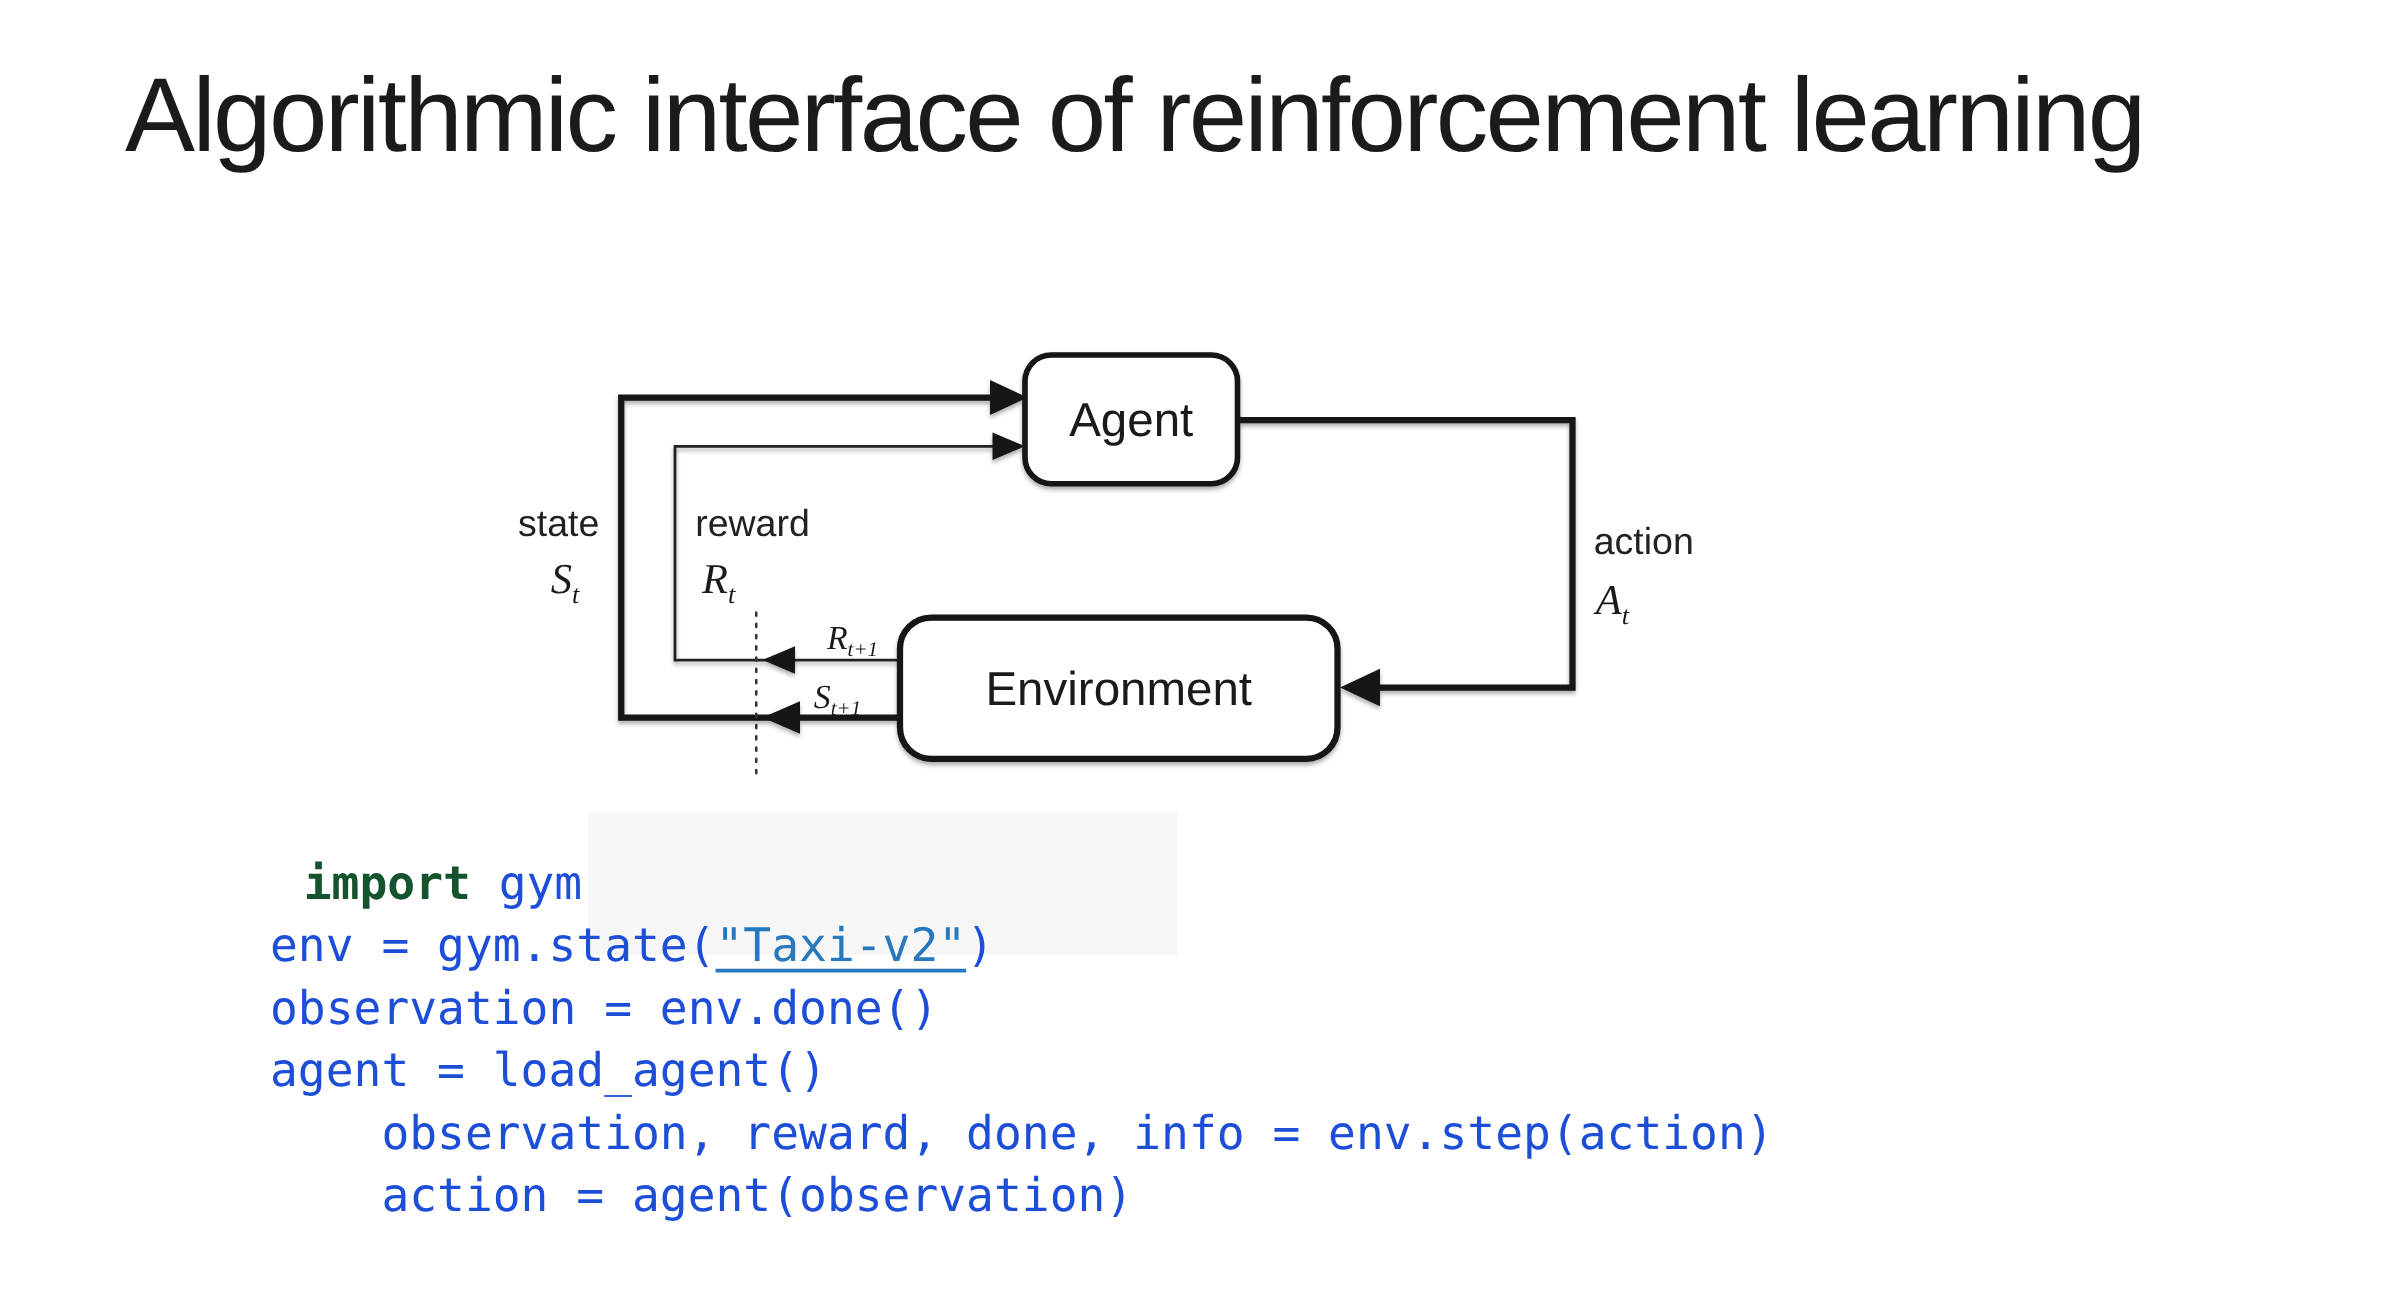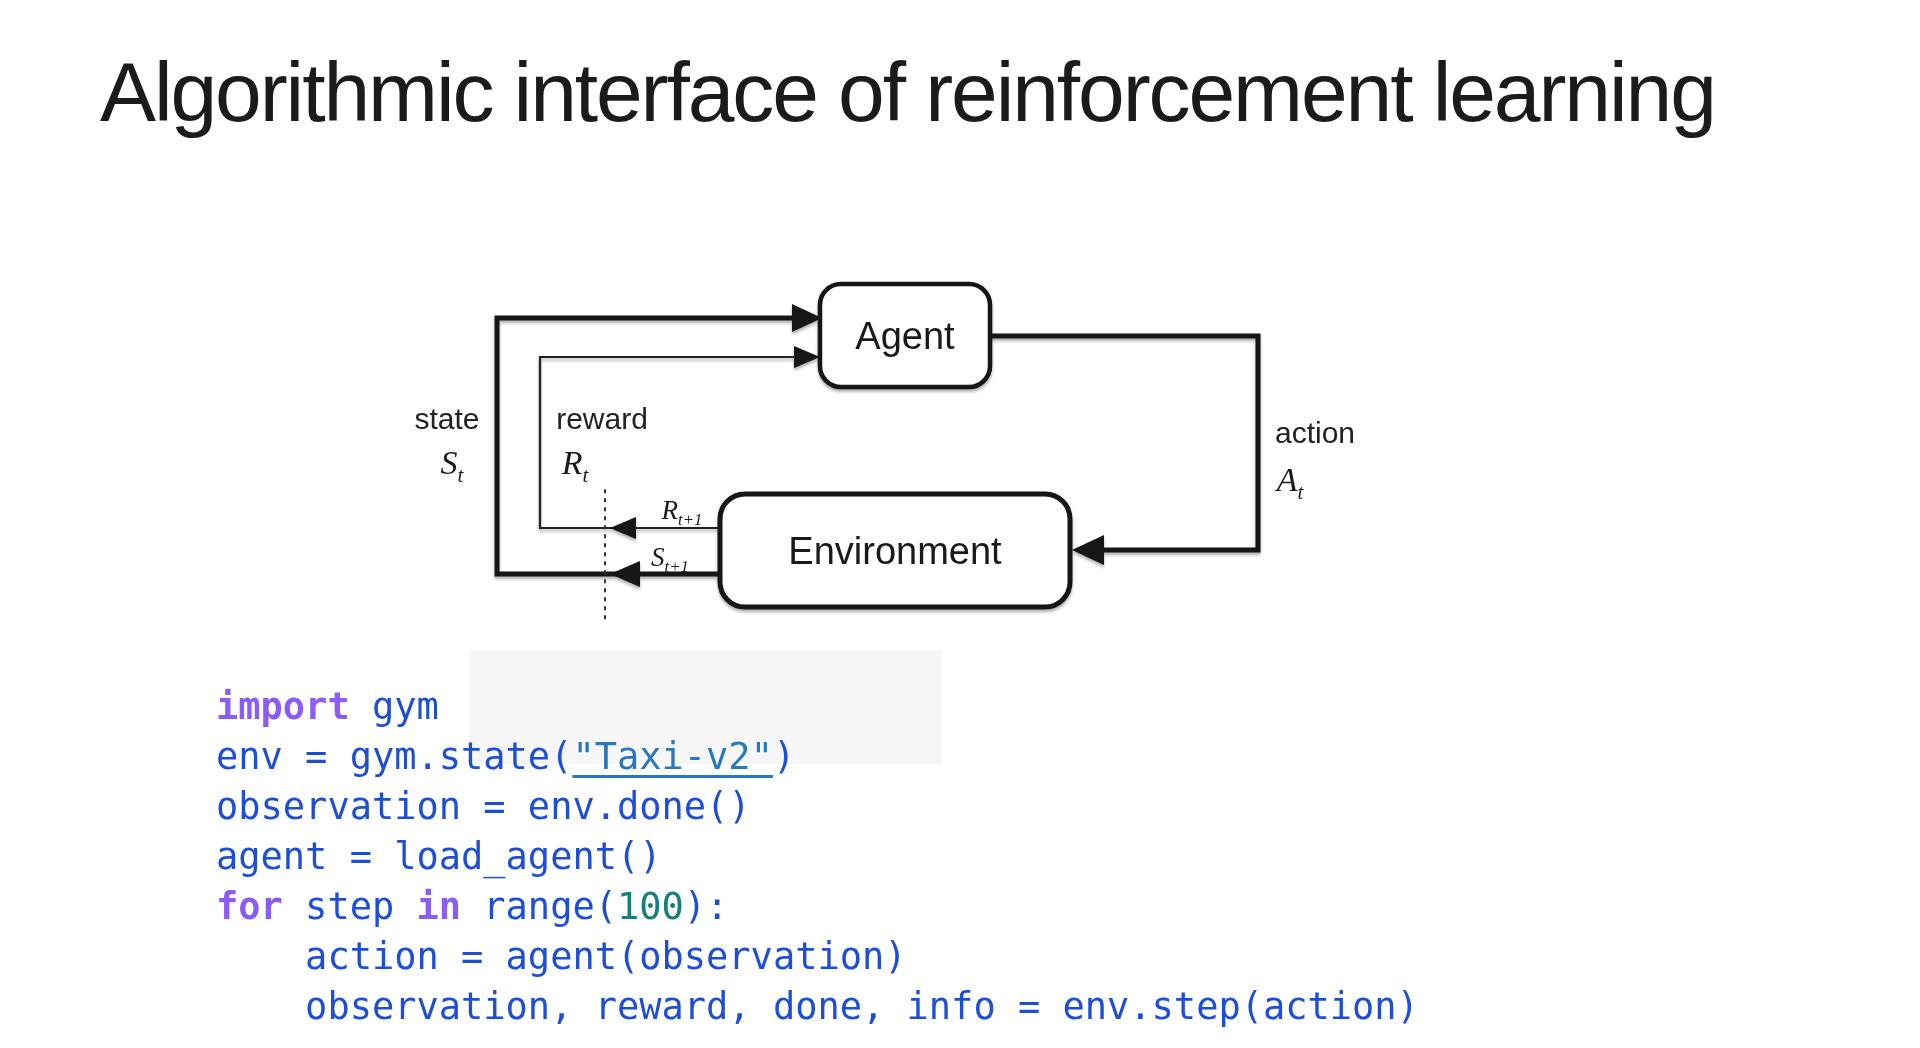"import" .code-line .kw { color: #8b5cf6 -> #14532d; margin-left: none -> 27px }
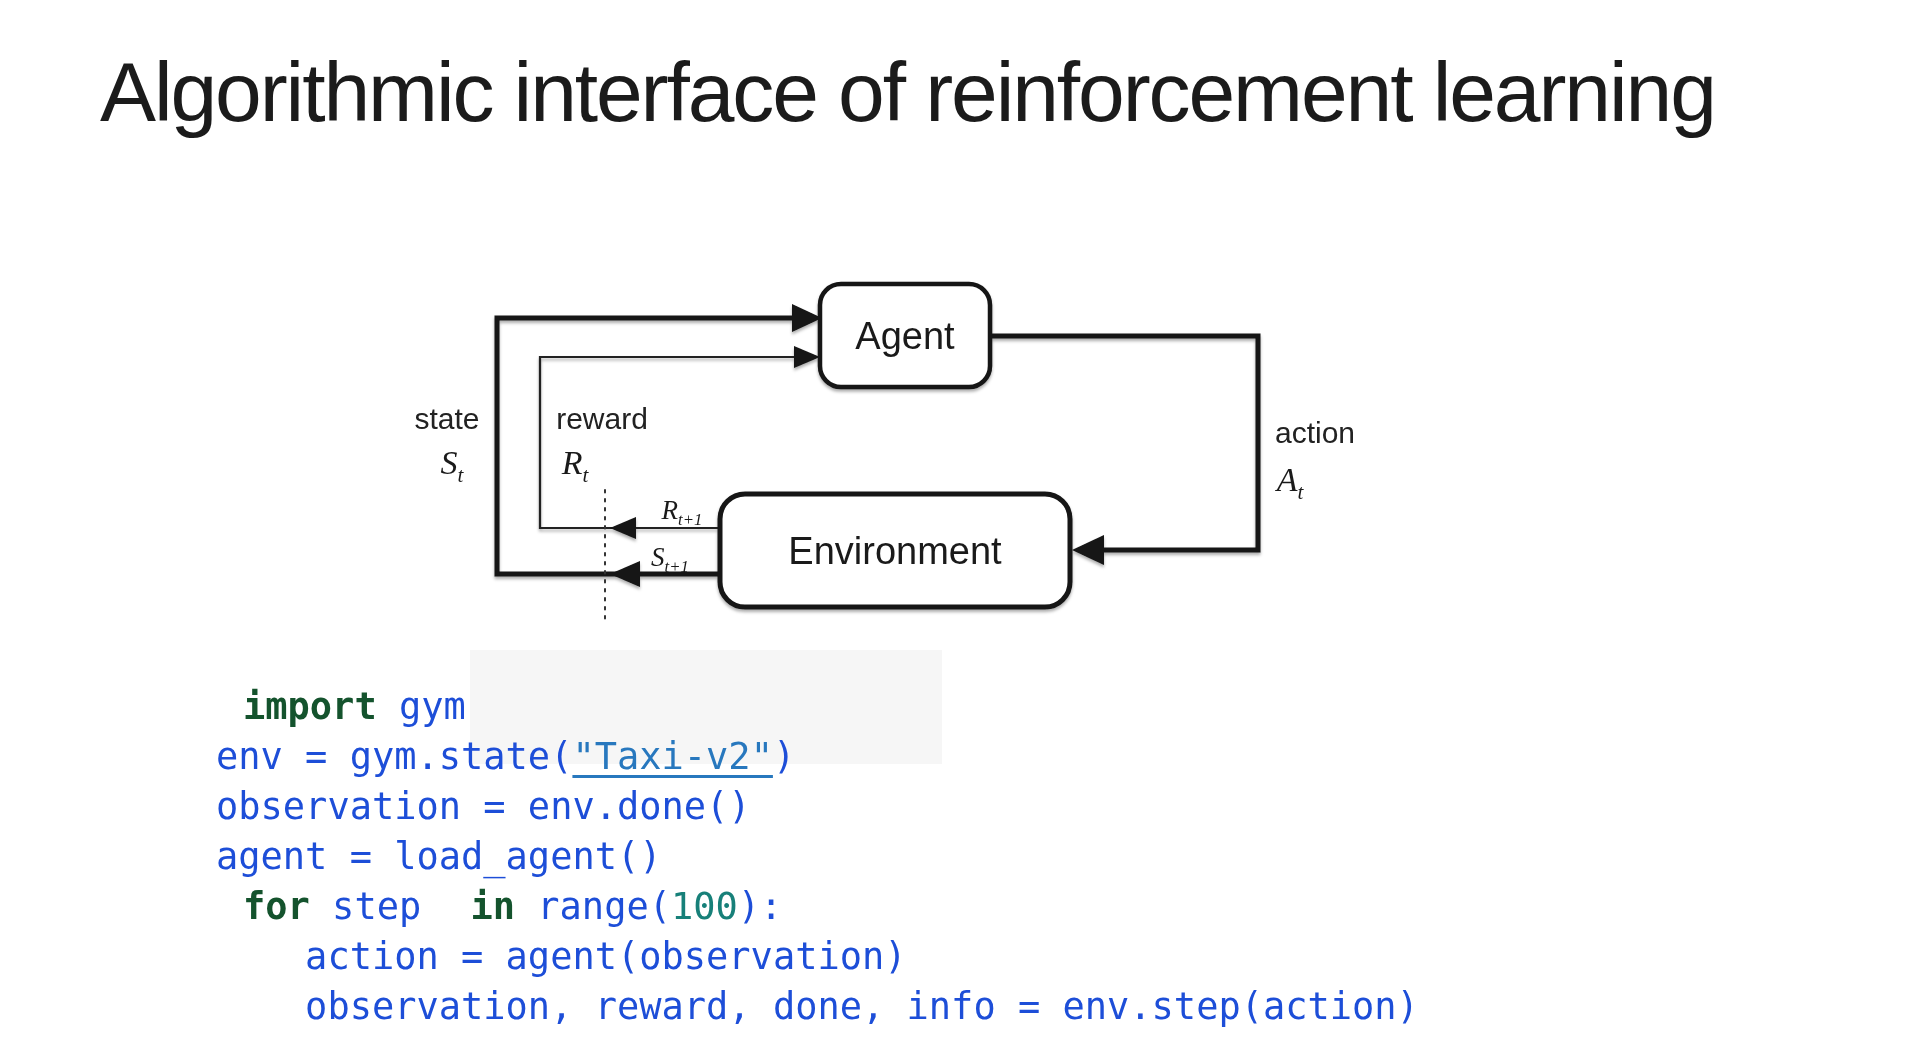"for step in range(100):" div.code-line { html: <div><span>for</span><span> step </span><span>in</span><span> range(</span><span>100</span><span>):</span></div> -> none }
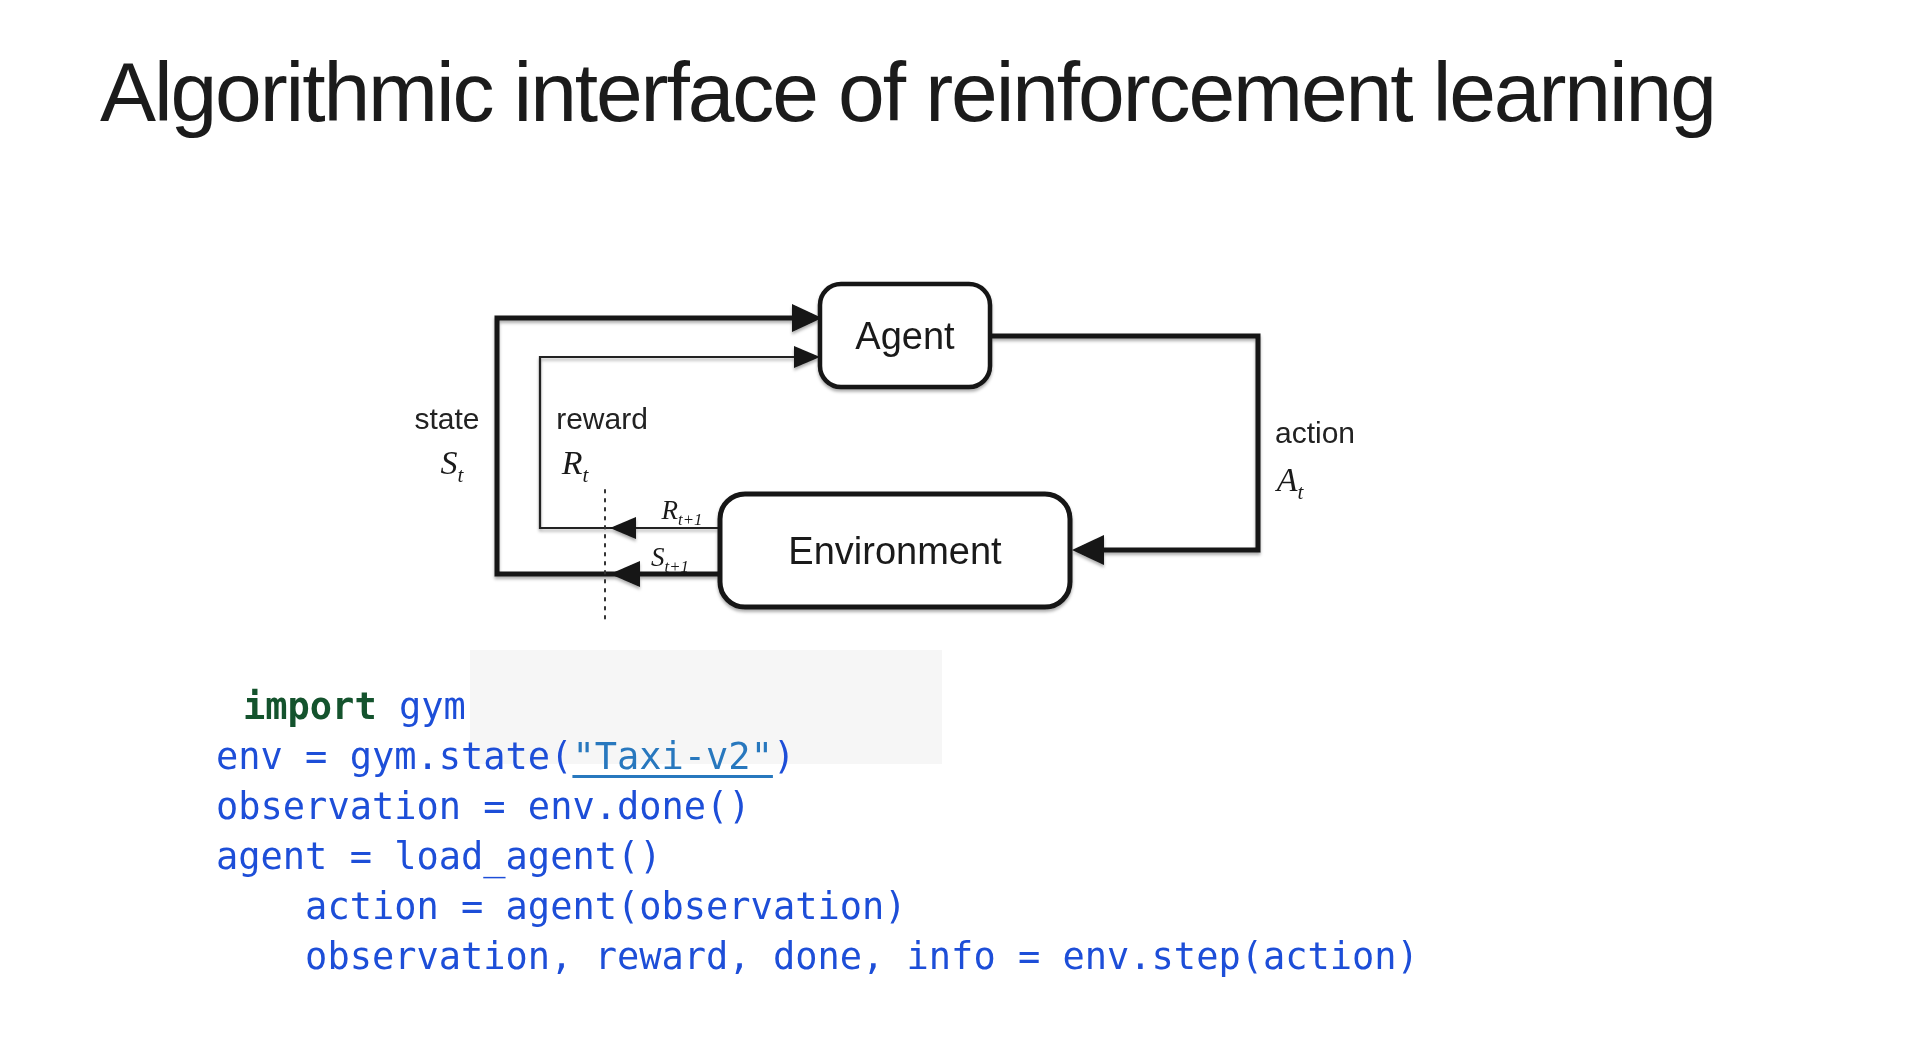"action = agent(observation)" div.code-line { order: before "observation, reward, done, info =" -> after "observation, reward, done, info =" }
